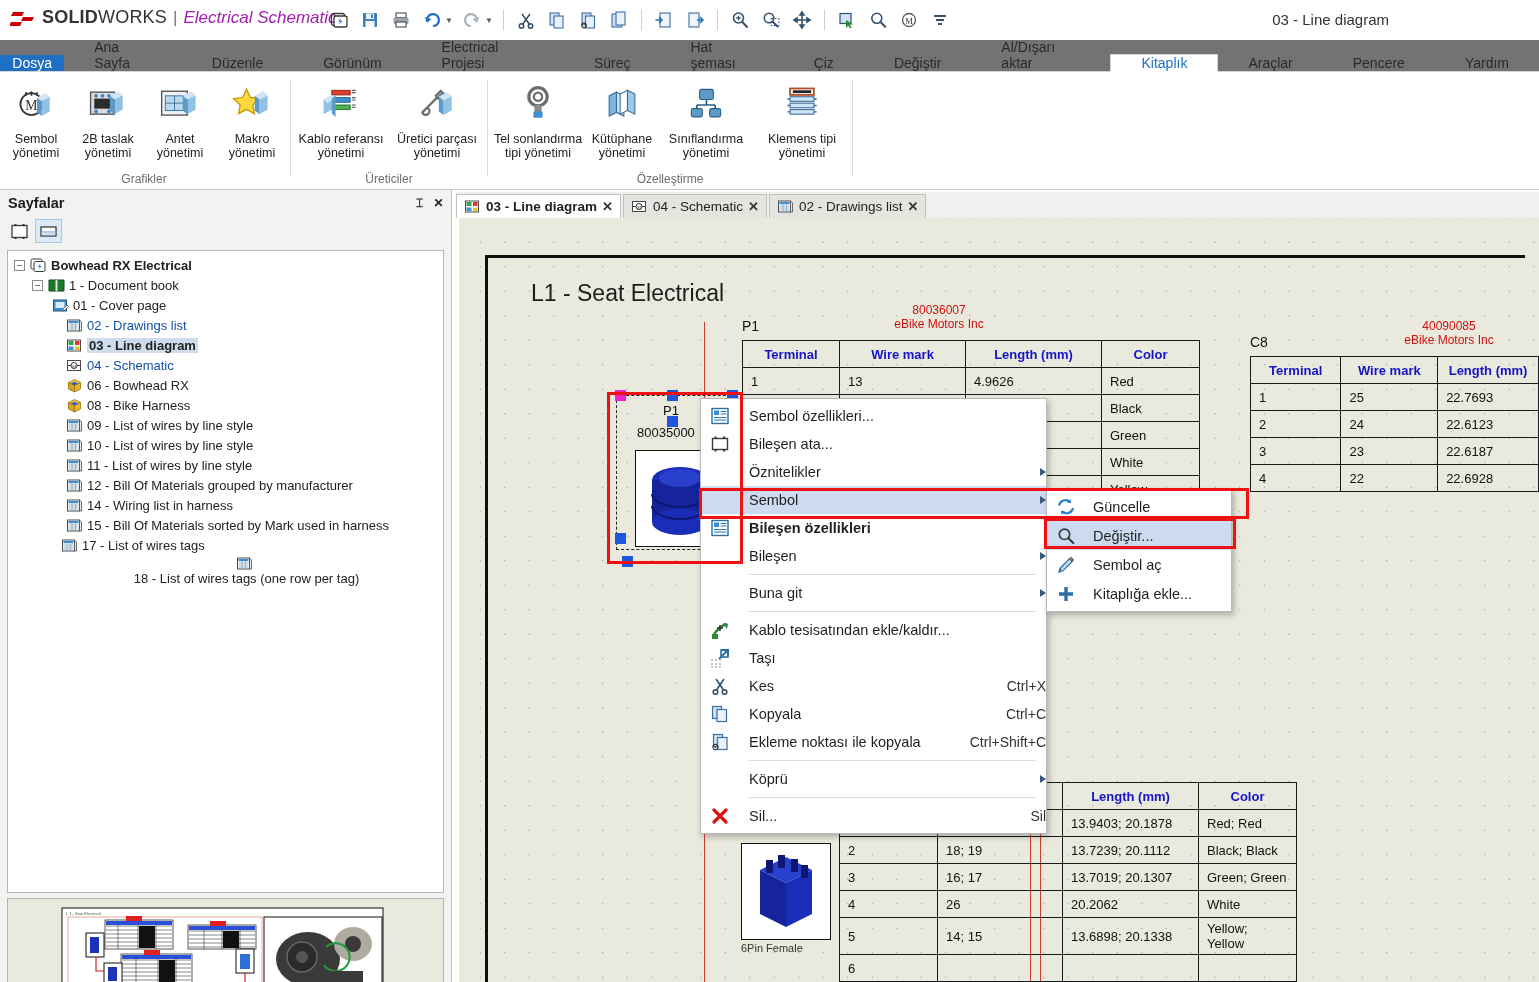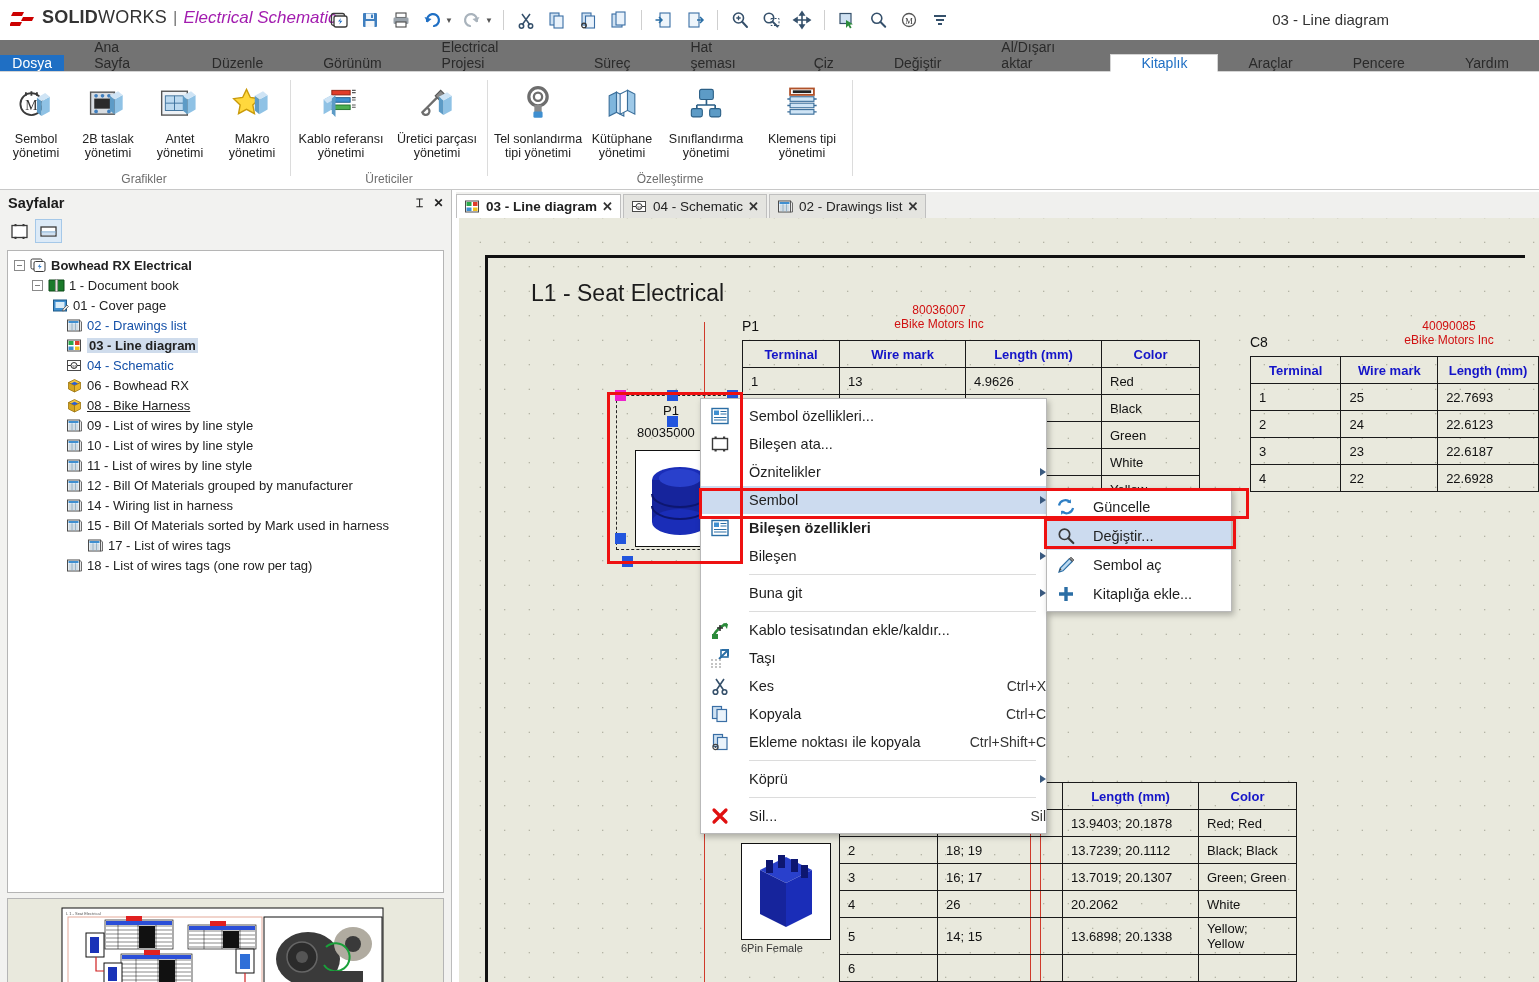"08 - Bike Harness" div.tnode { text-decoration: underline -> none }
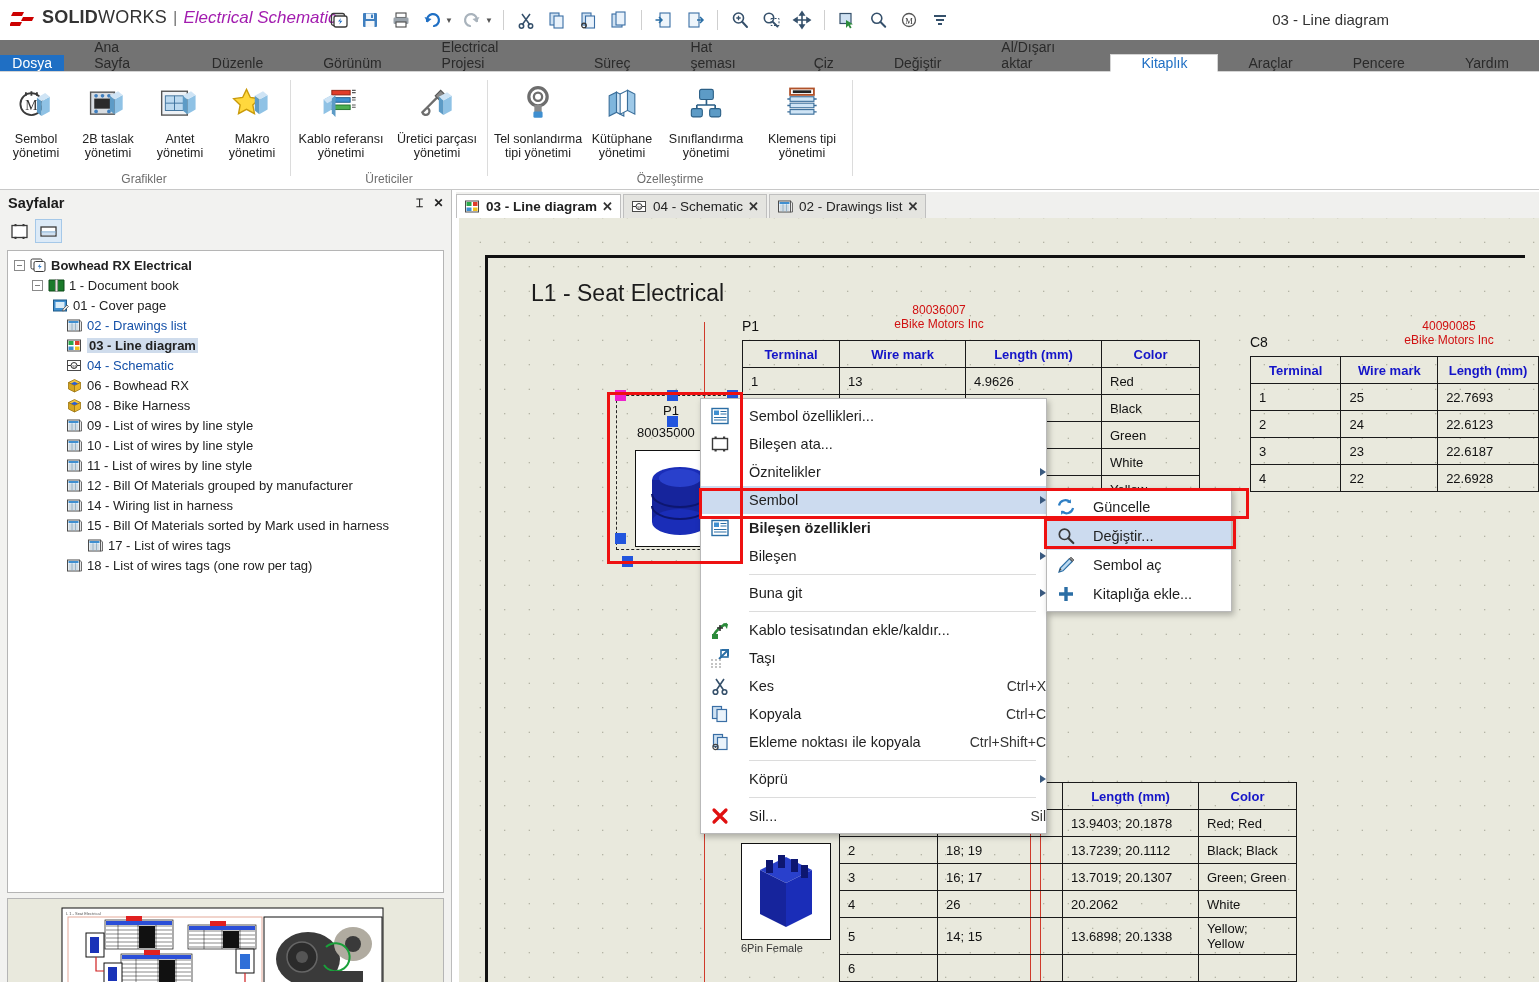"17 - List of wires" div.tnode { padding-left: 63px -> 37px }
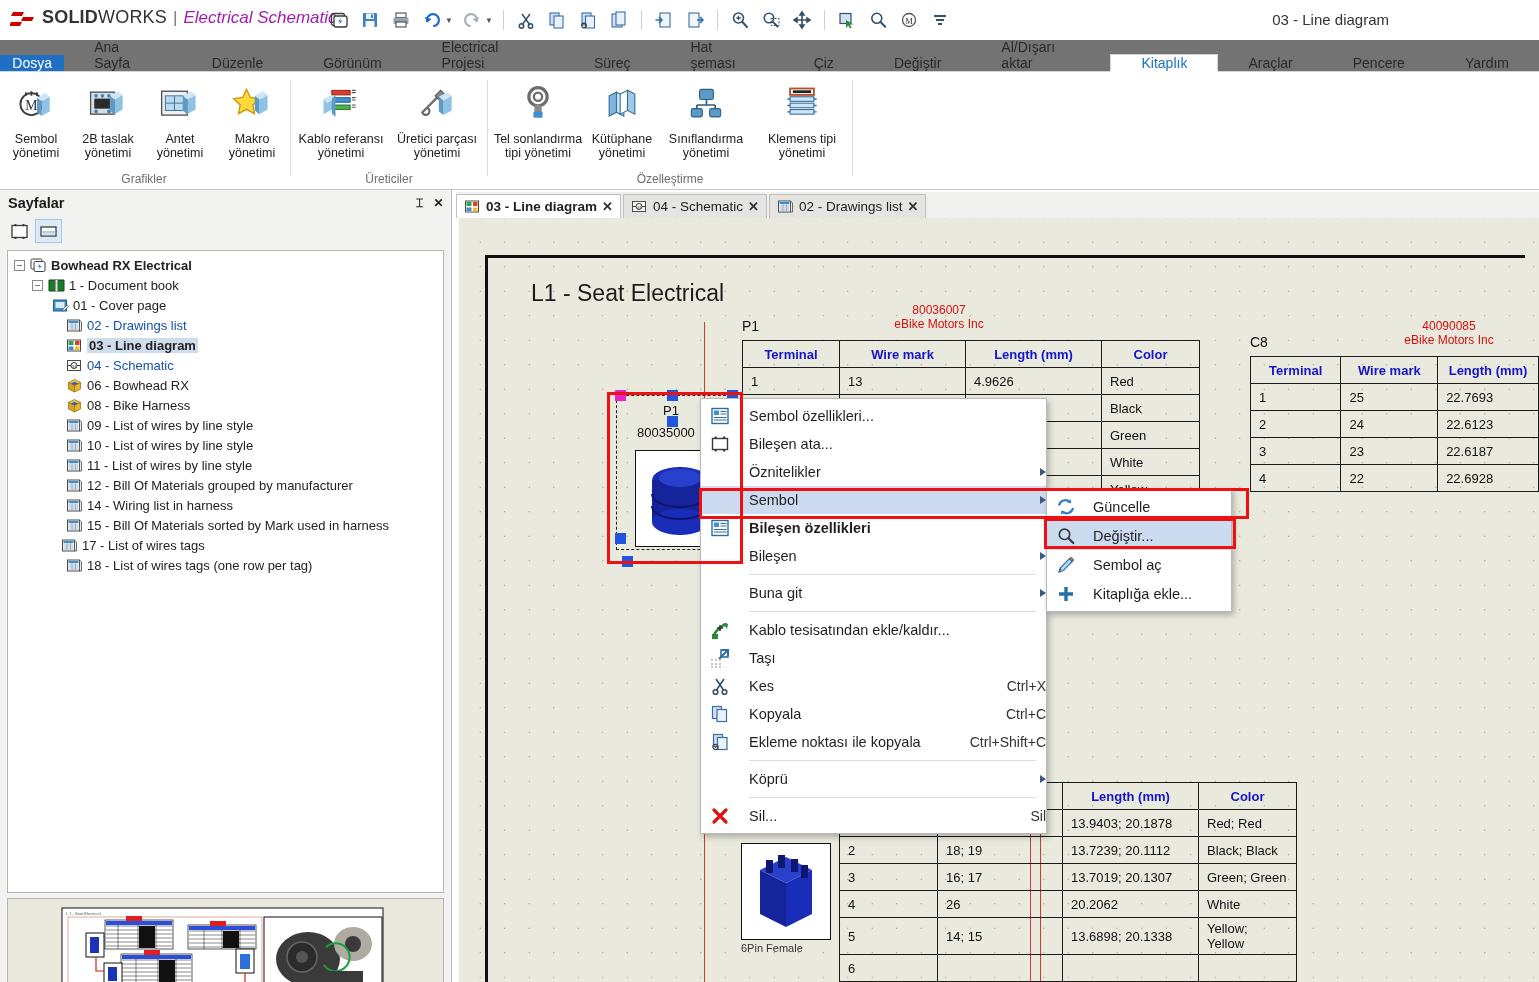"18 - List of wires" div.tnode { flex-direction: none -> column }
